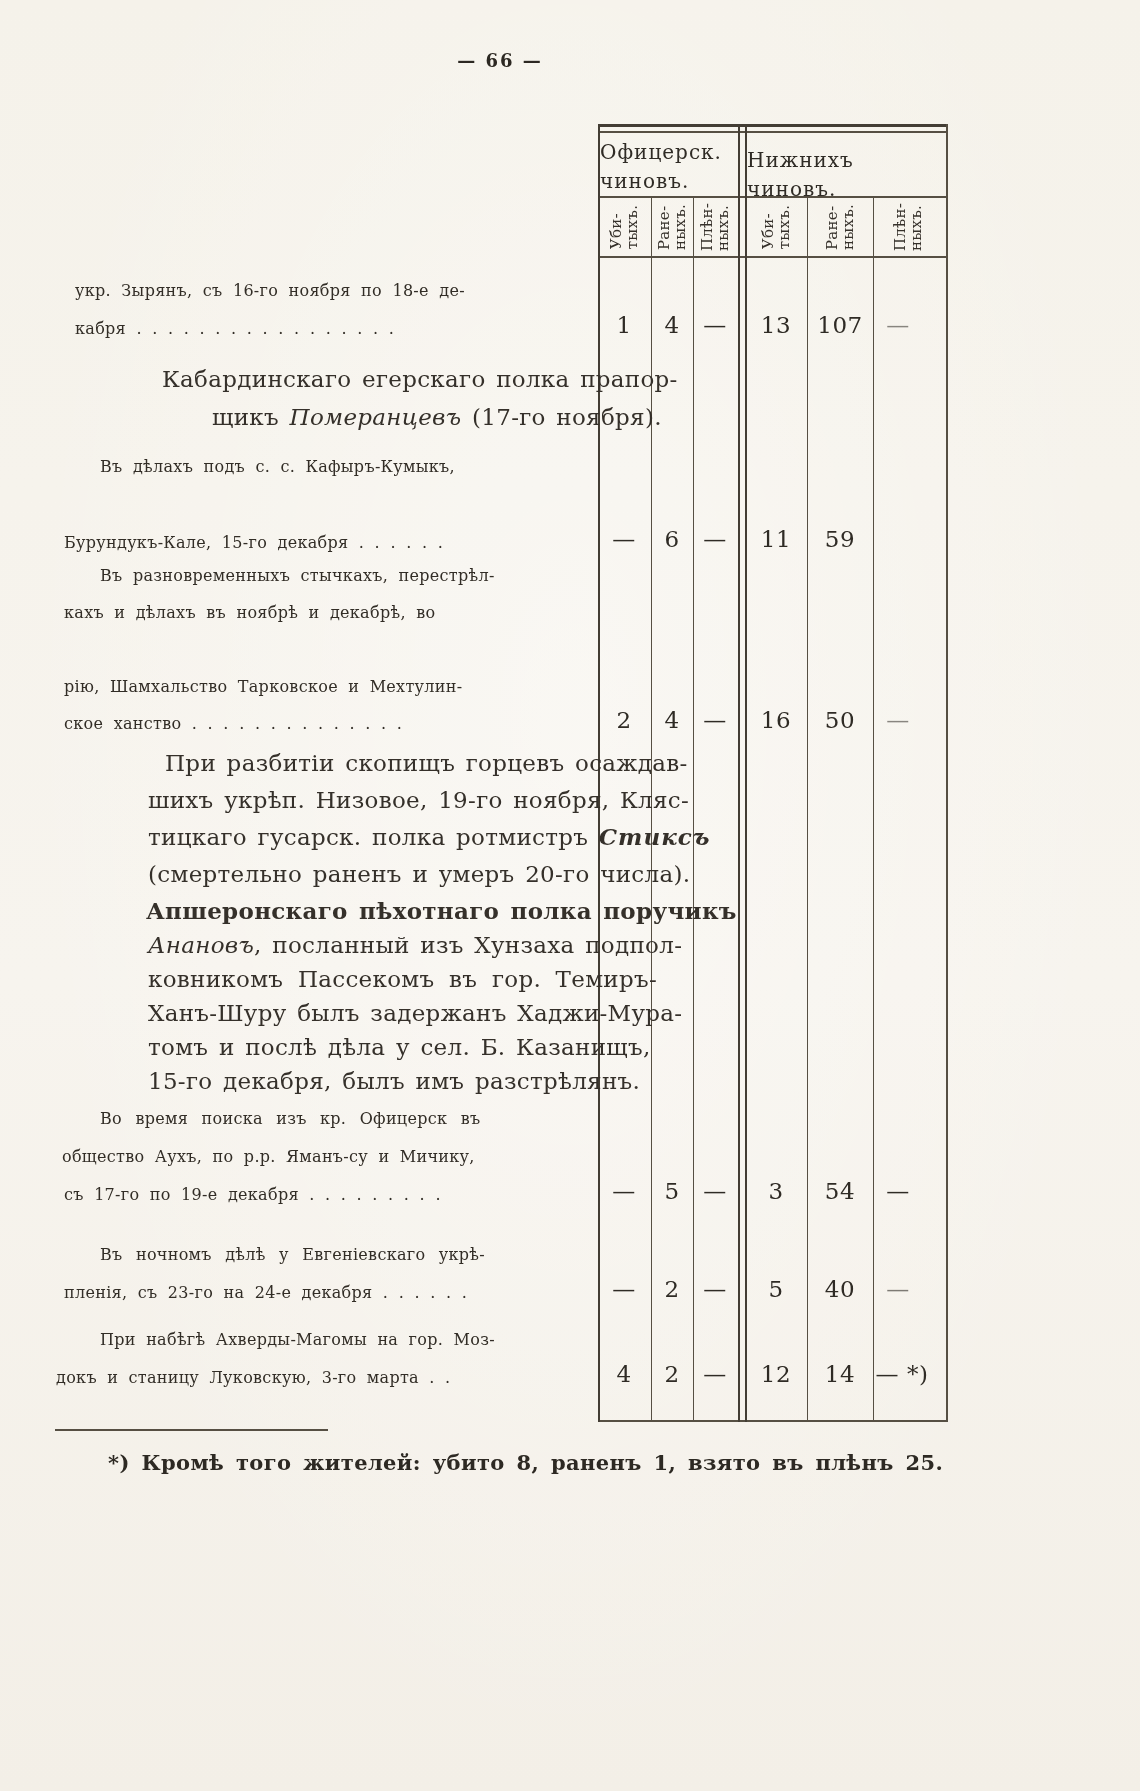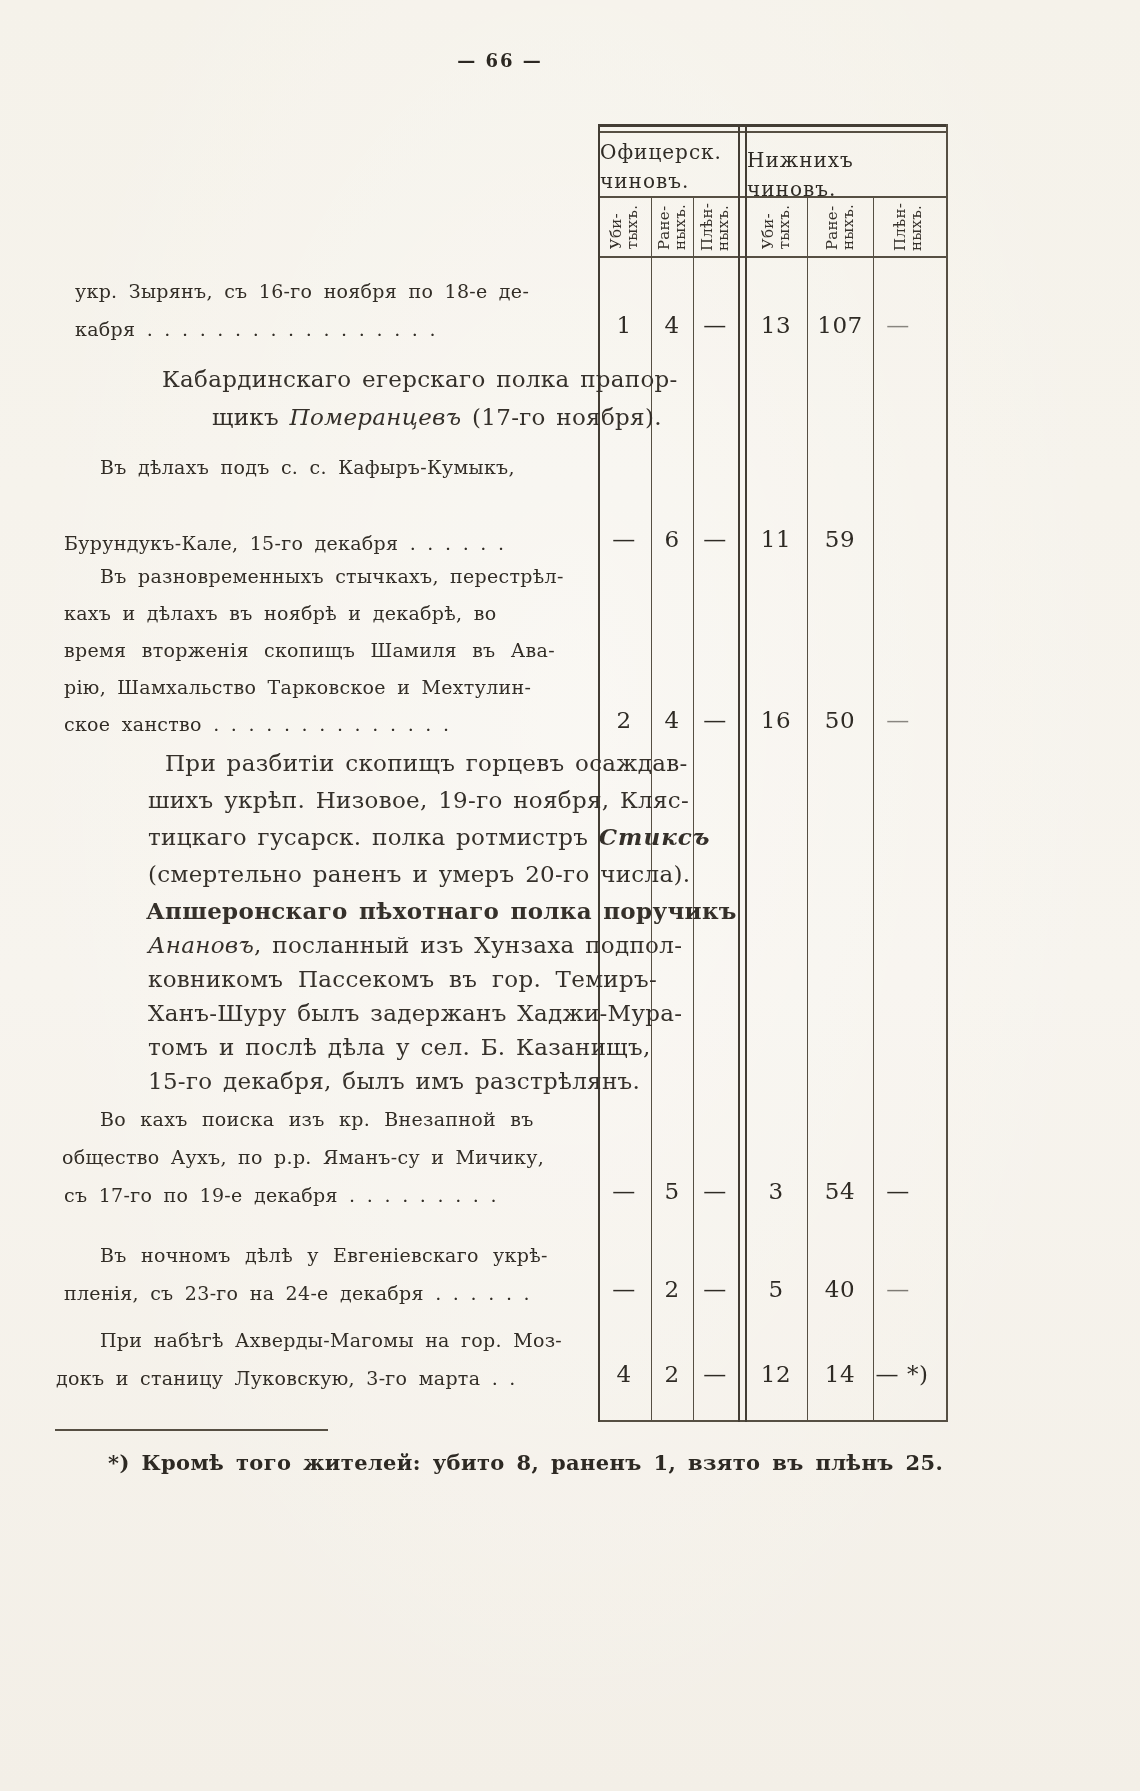"укр. Зырянъ, съ 16-го ноября" .bl { font-size: 19px -> 16px }
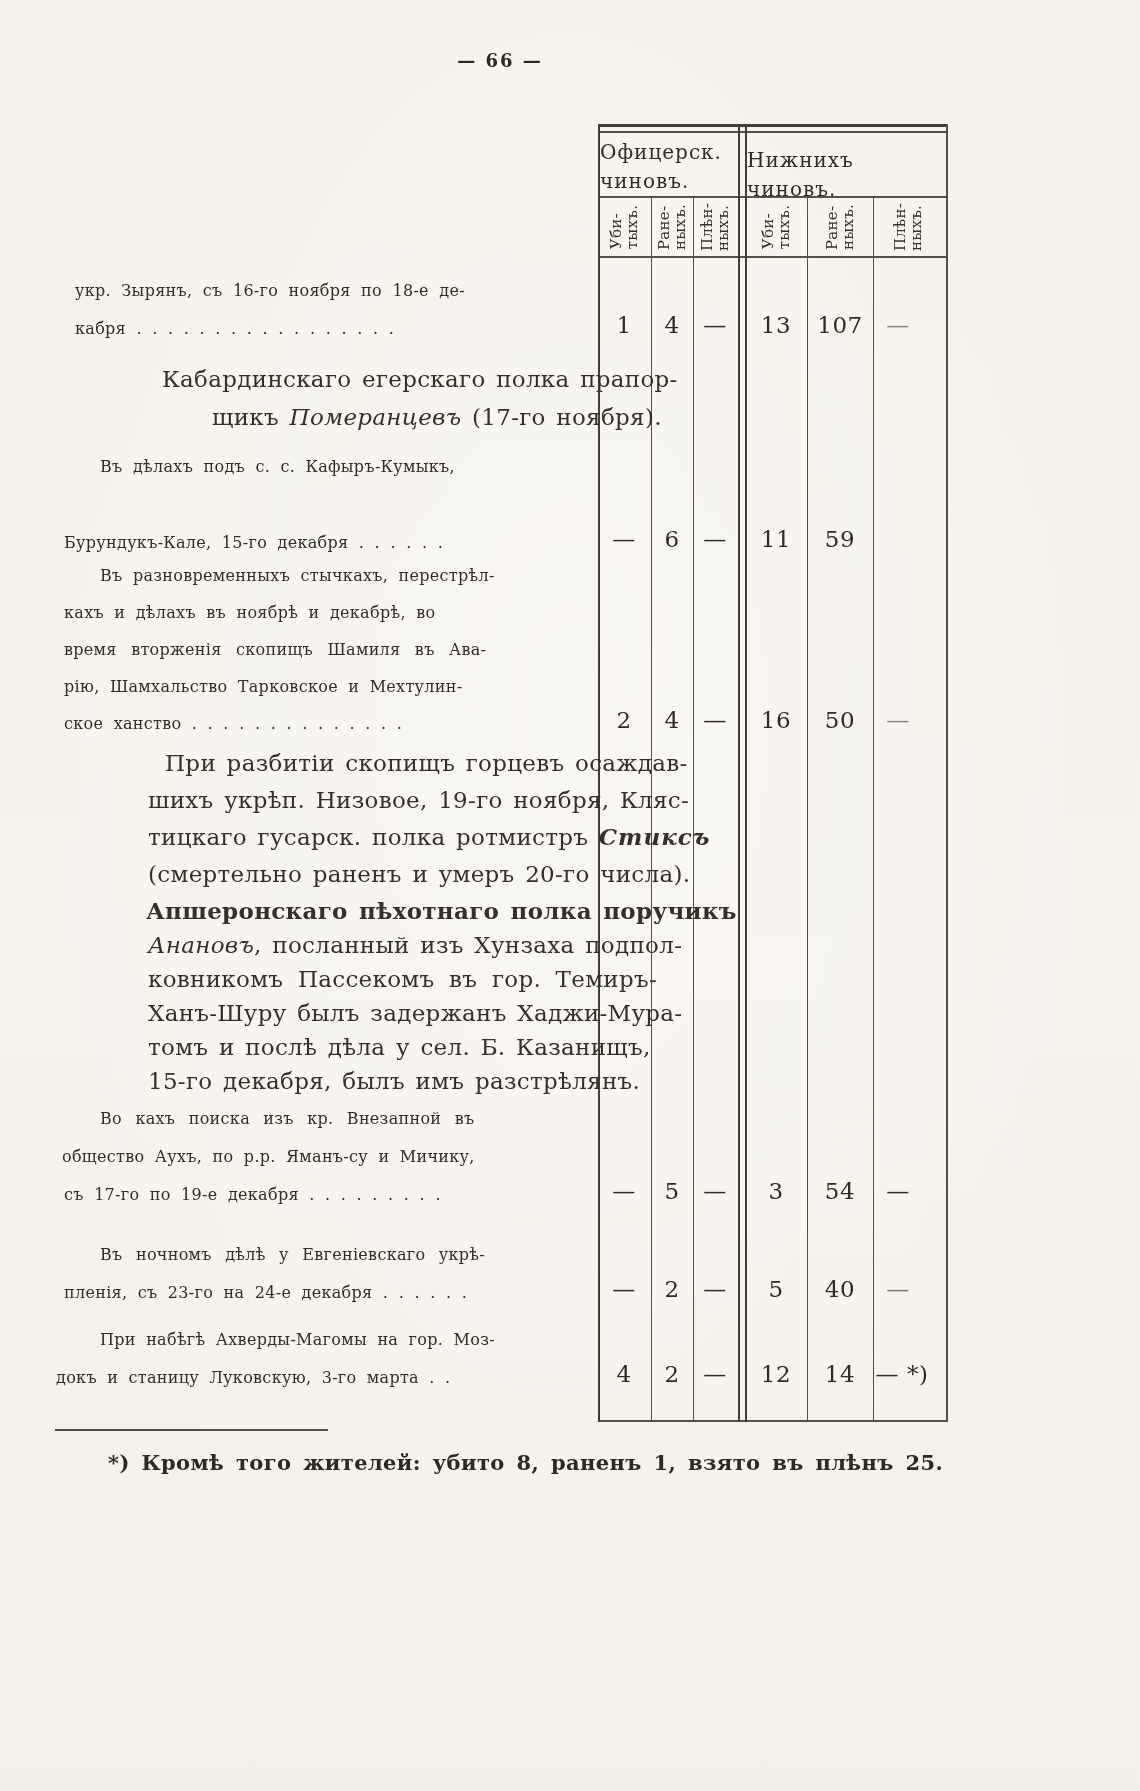"время вторженія скопищъ Шамиля въ" div.bl { html: <div>время вторженія скопищъ Шамиля въ Ава-</div> -> none }
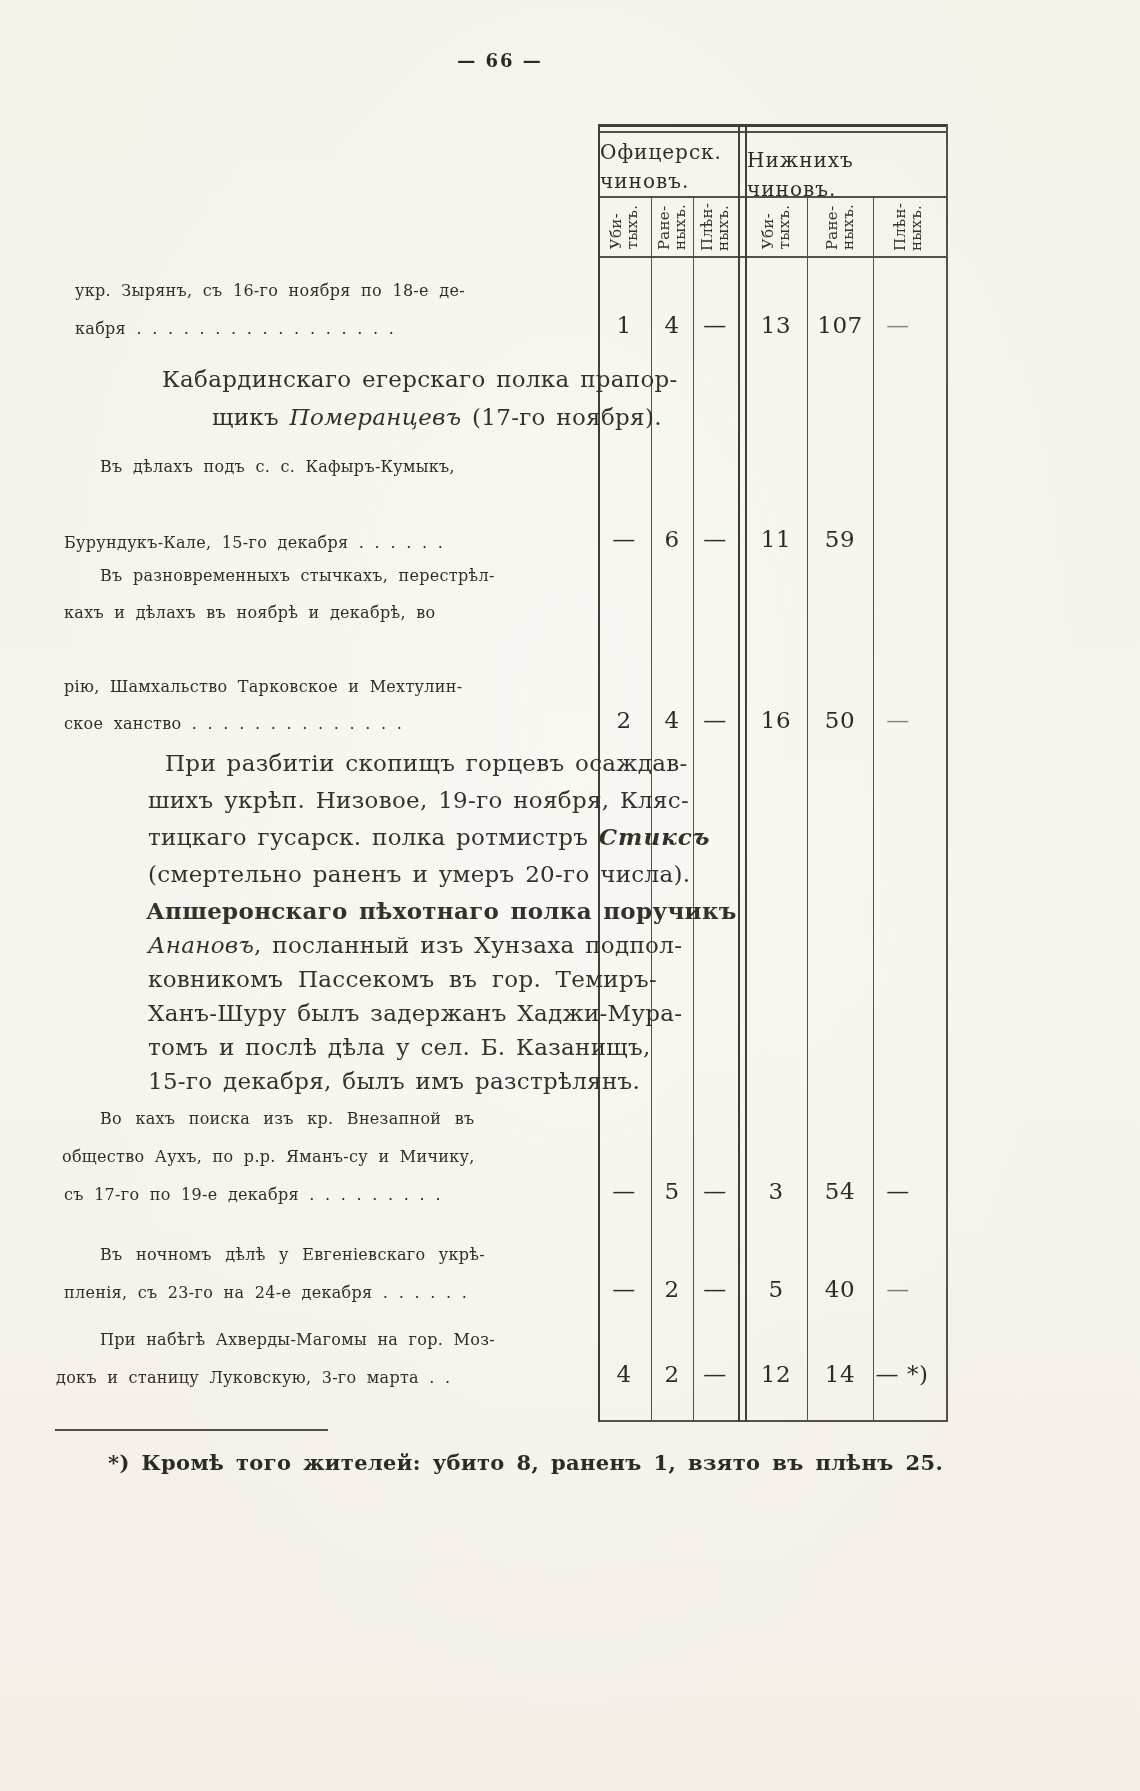"Во кахъ поиска изъ кр." div.bl { text: кахъ поиска изъ кр. Внезапной -> время поиска изъ кр. Офицерск }
